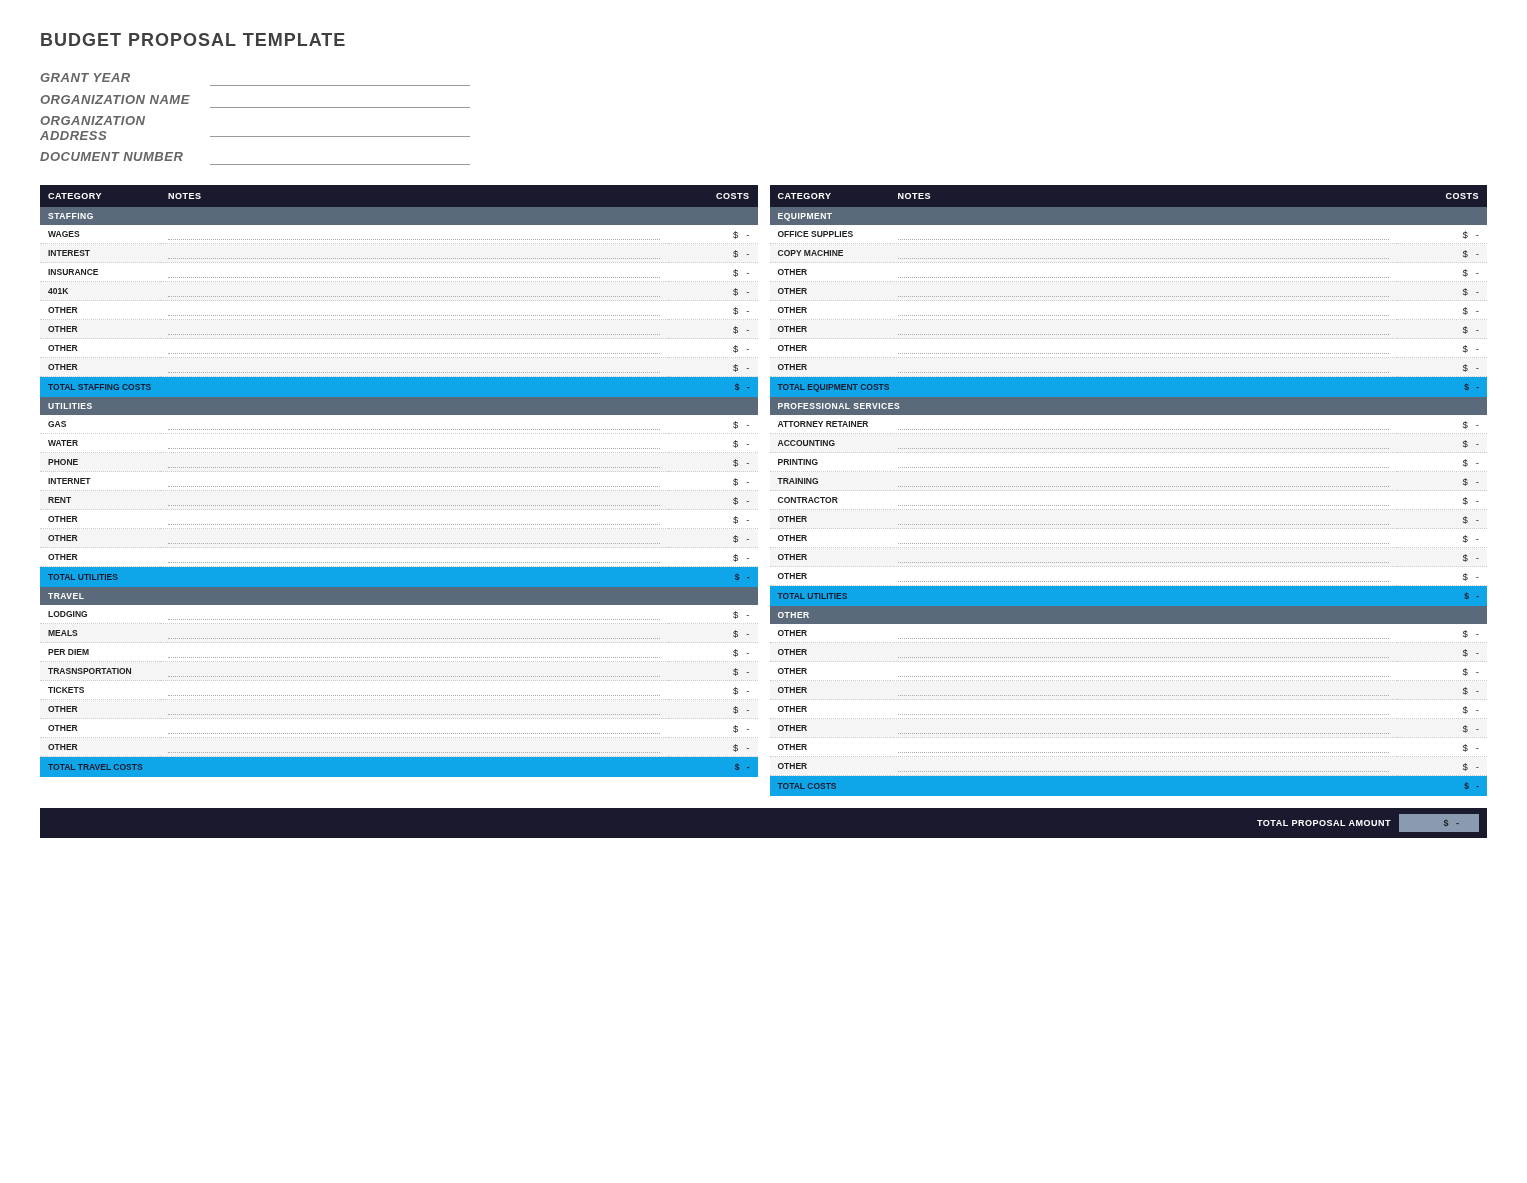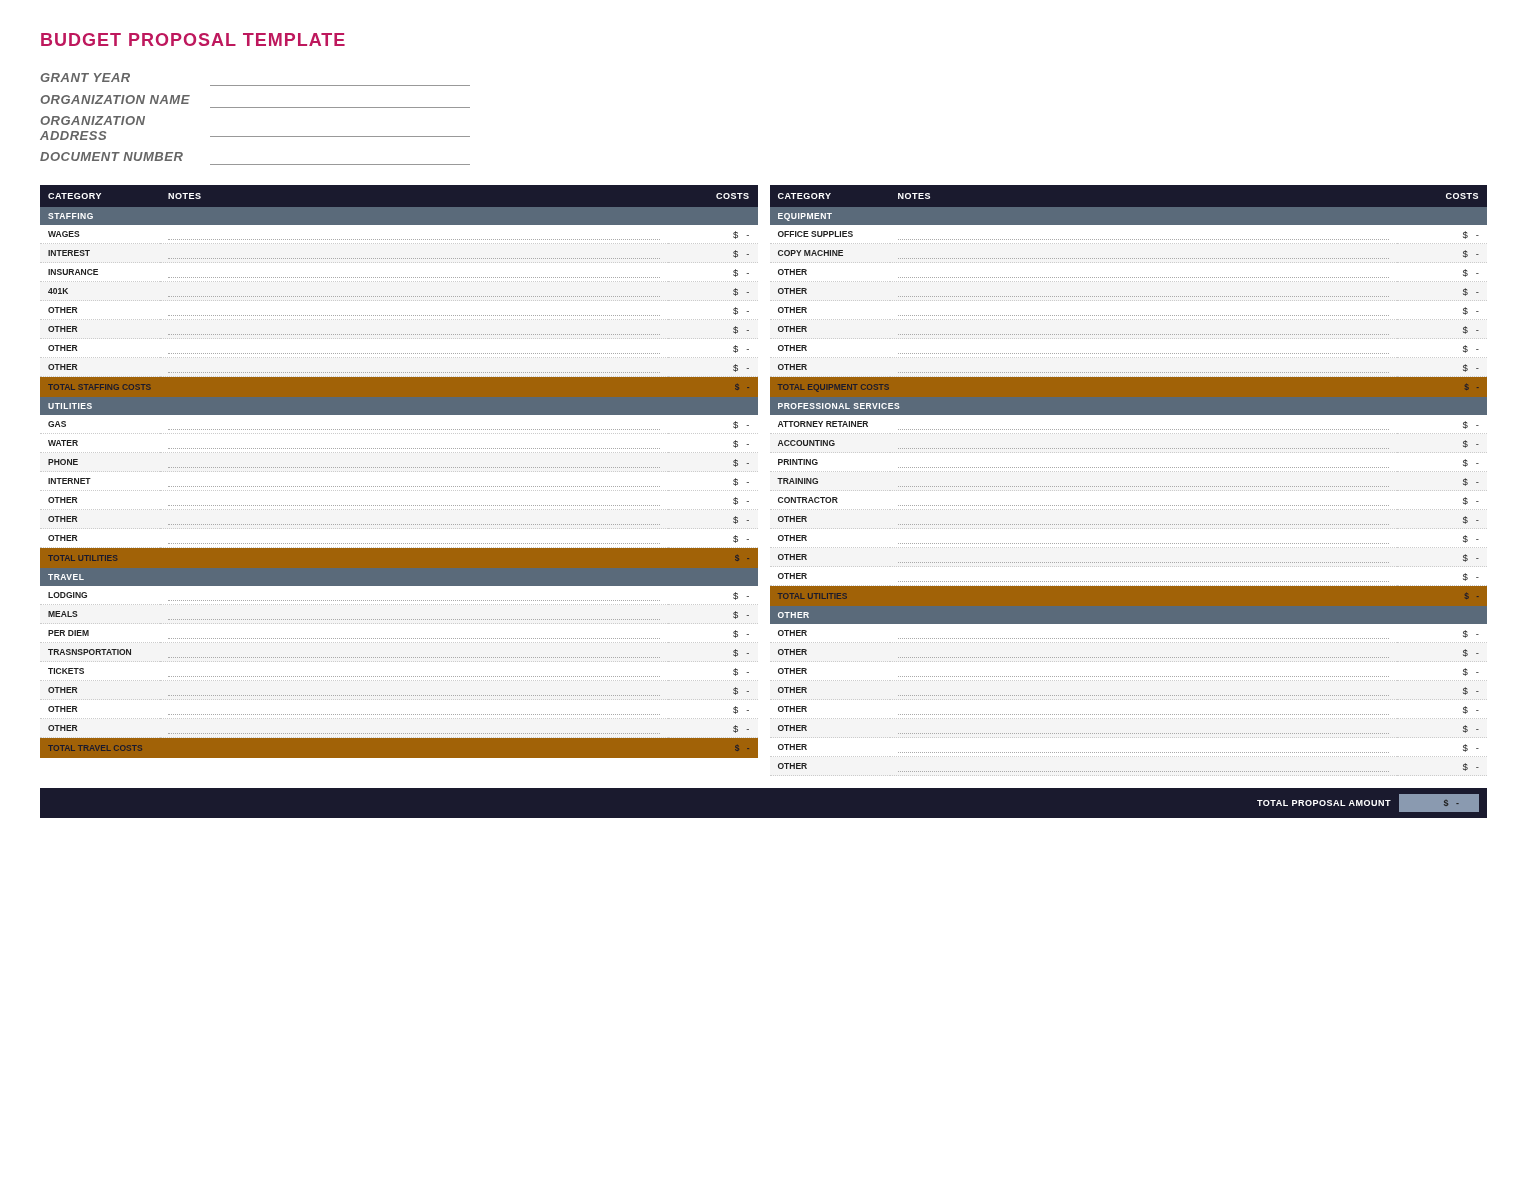"BUDGET PROPOSAL TEMPLATE" h1 { color: #be185d -> #404040 }
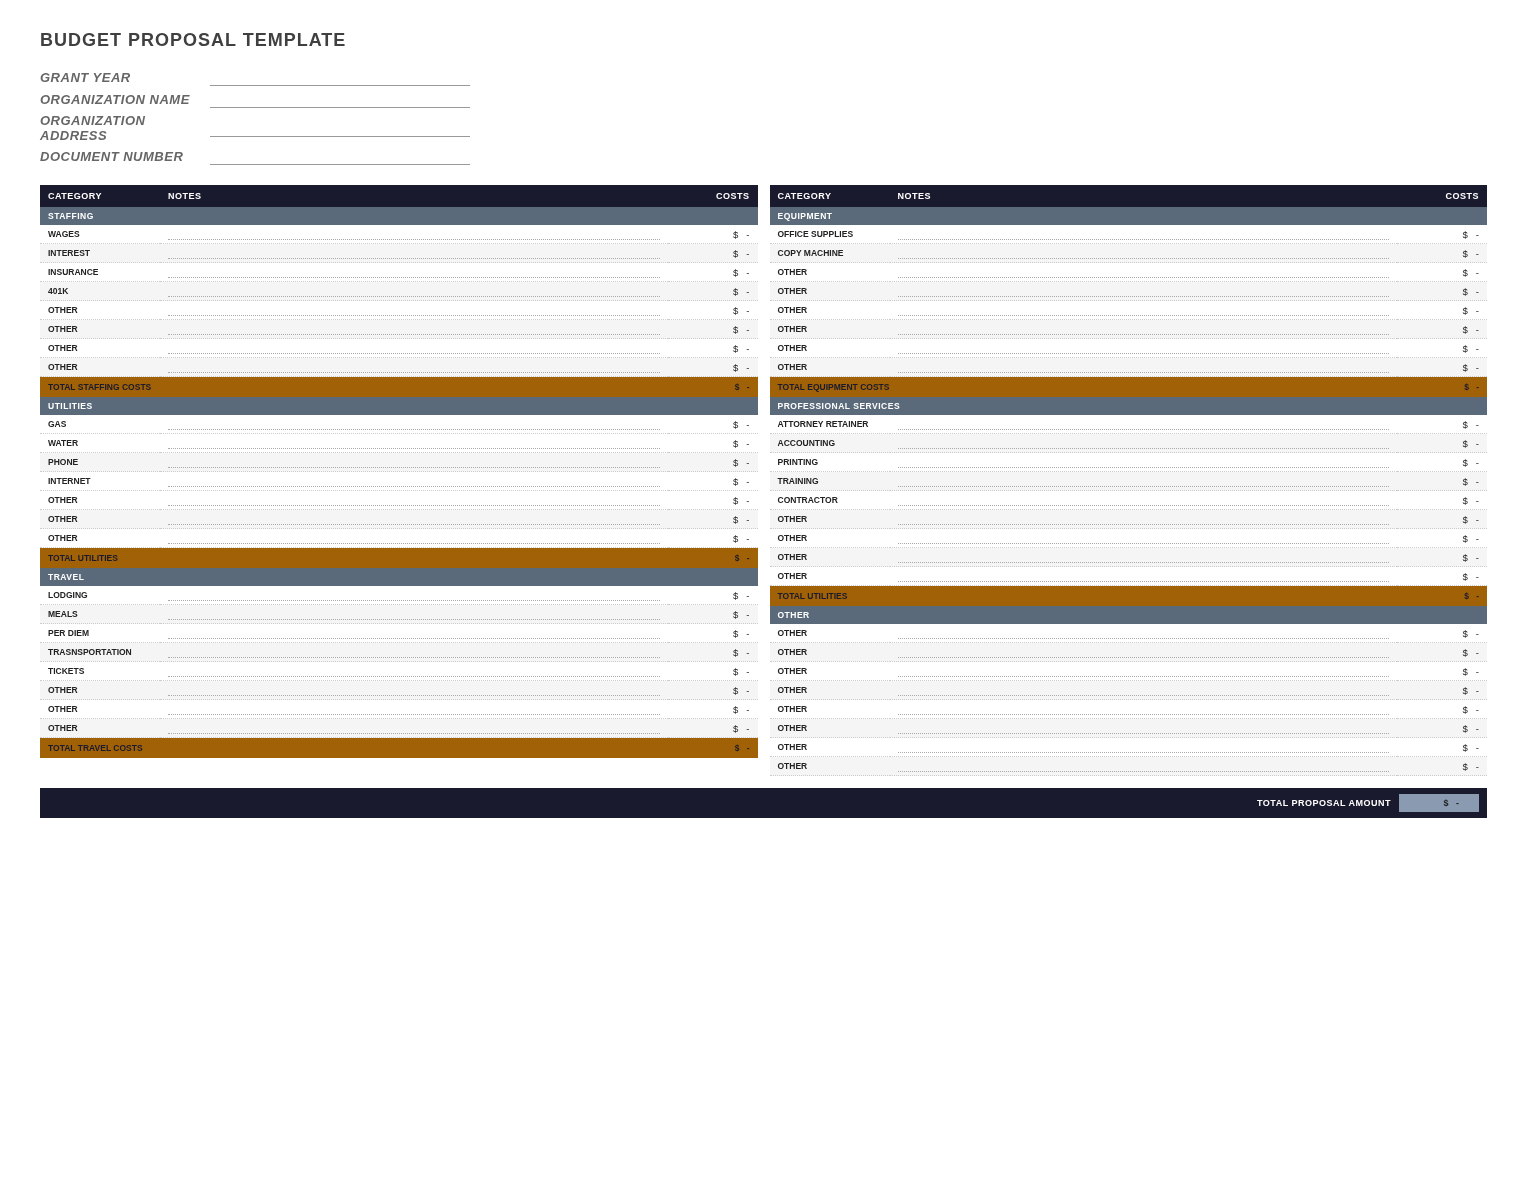"TOTAL STAFFING COSTS" .total-row td { background: #a16207 -> #0ea5e9 }
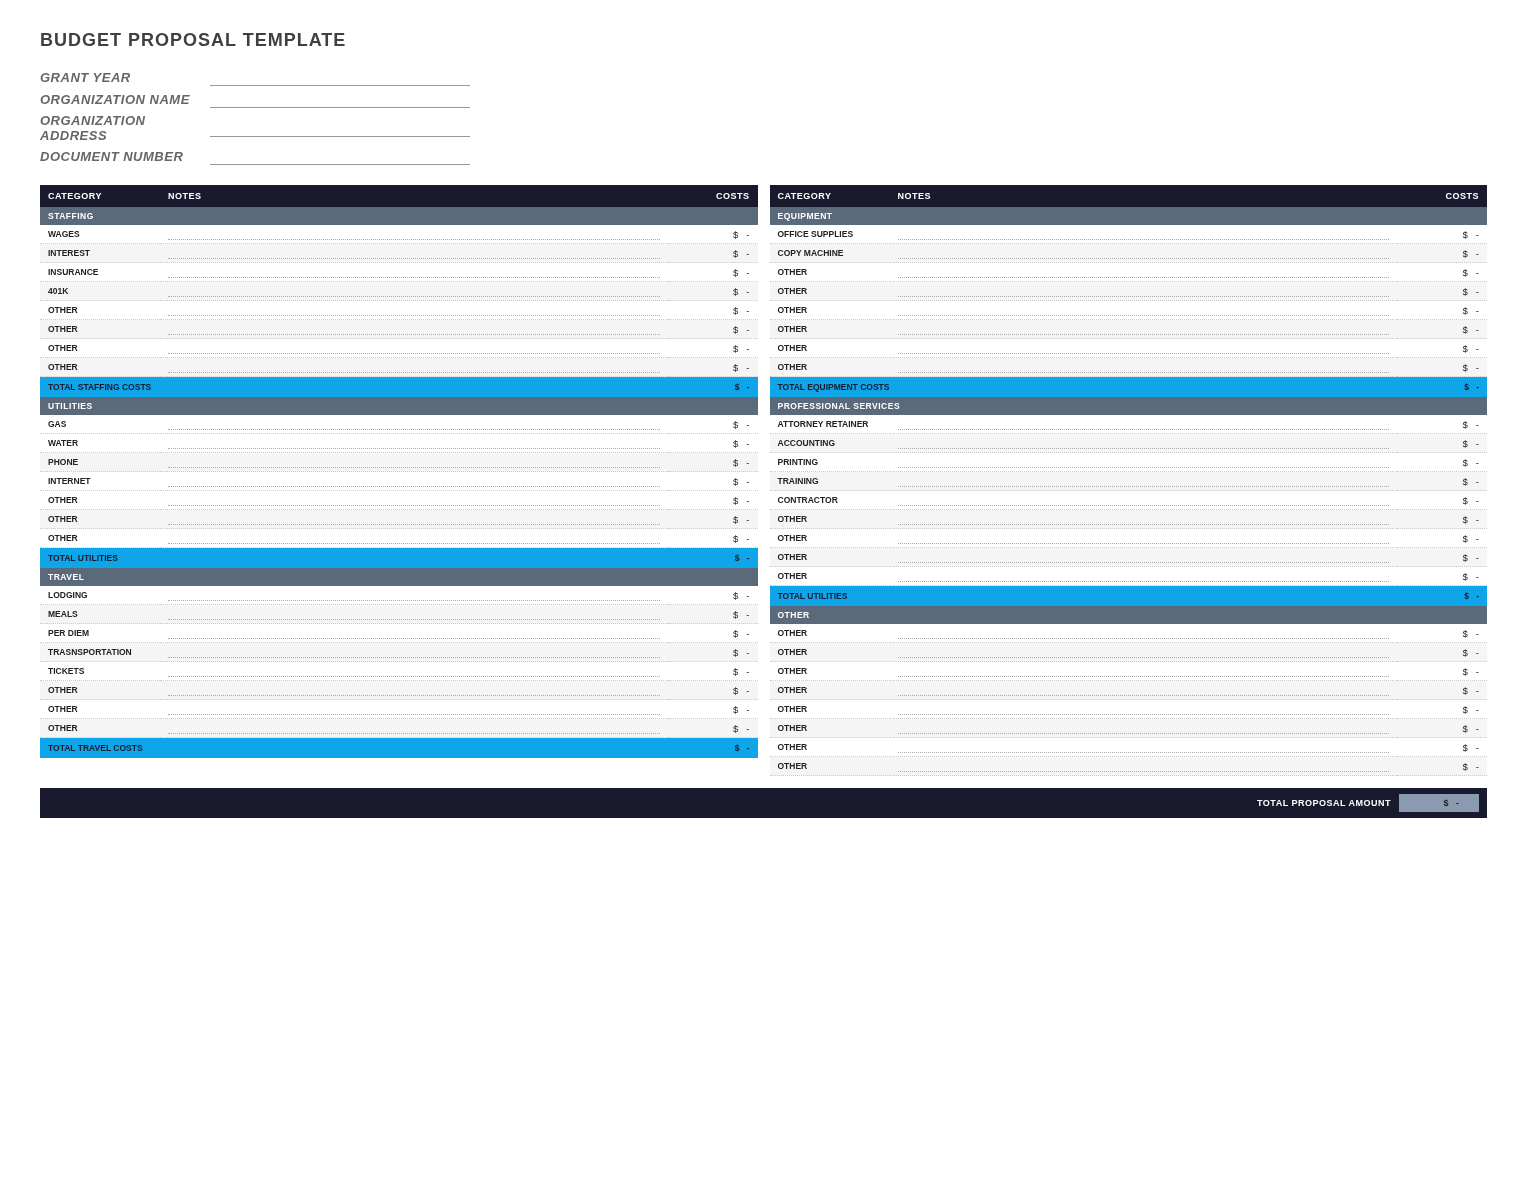"RENT" tr.data-row { html: none -> <tr> <td>RENT</td> <td><input></td> <td><span>$</span>&nbsp;&nbsp;&nbsp;-</td> </tr> }
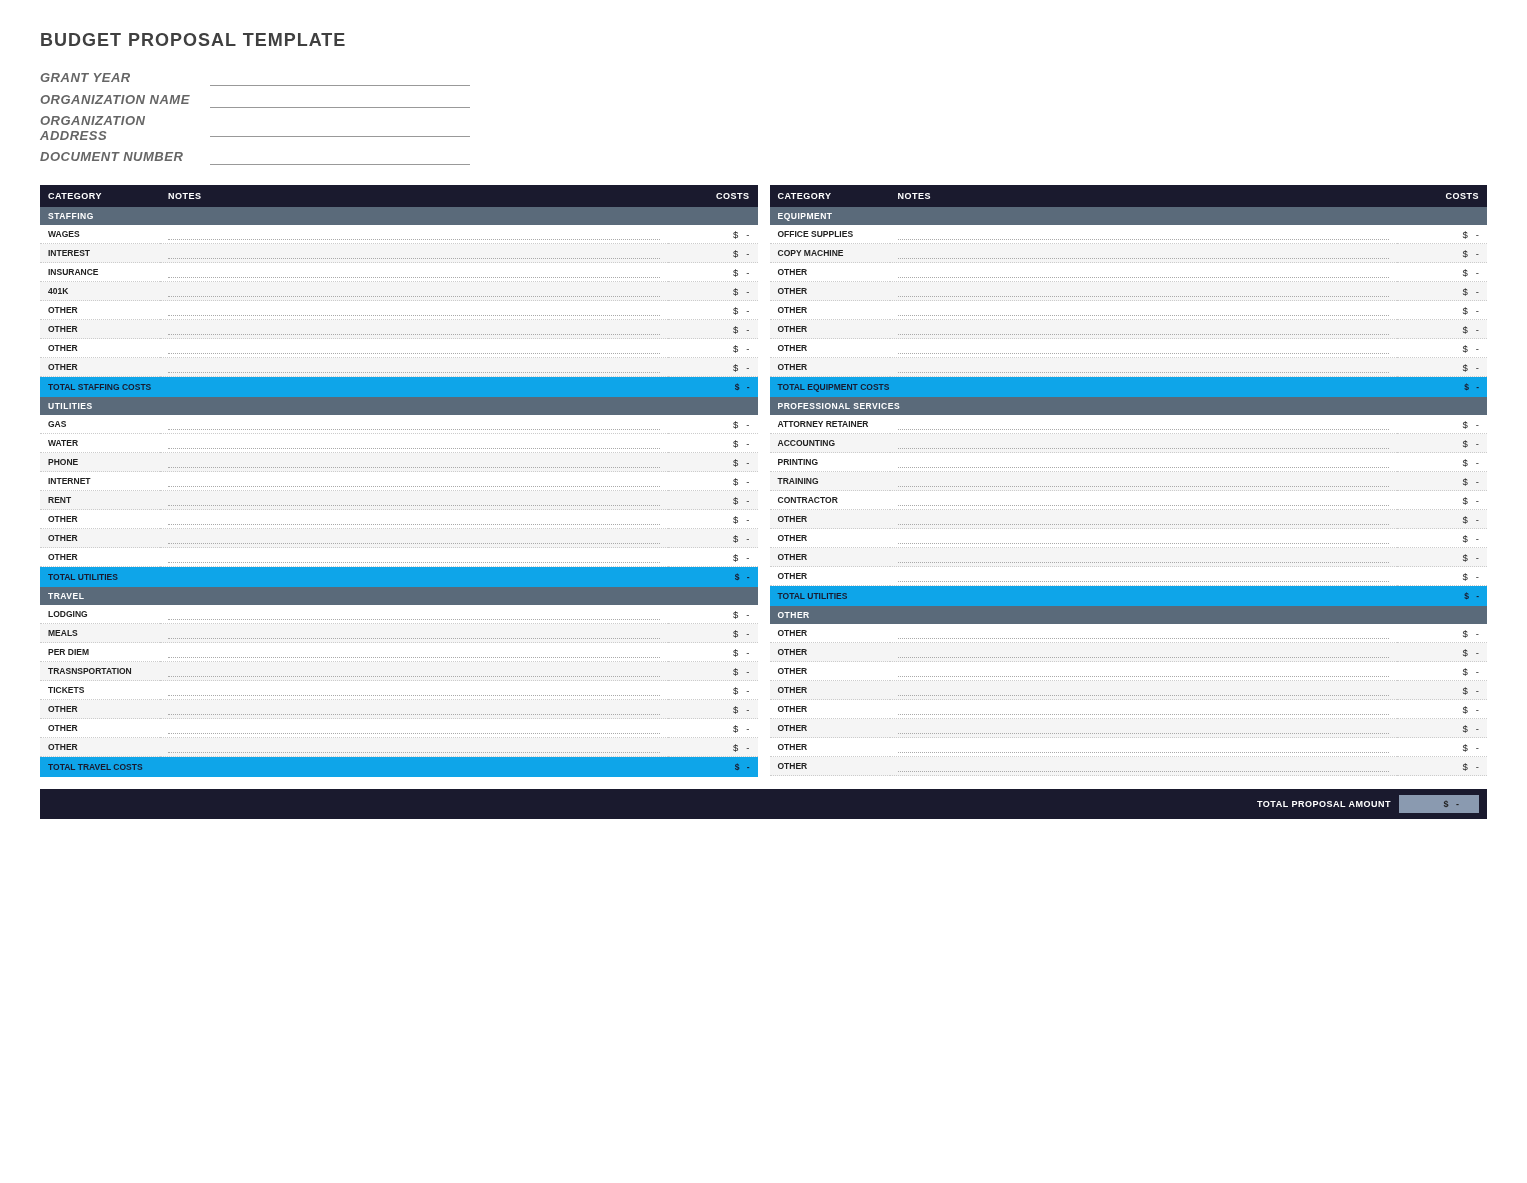"TOTAL COSTS" tr.total-row { html: none -> <tr> <td>TOTAL COSTS</td> <td><span>$</span>&nbsp;&nbsp;&nbsp;-</td> </tr> }
